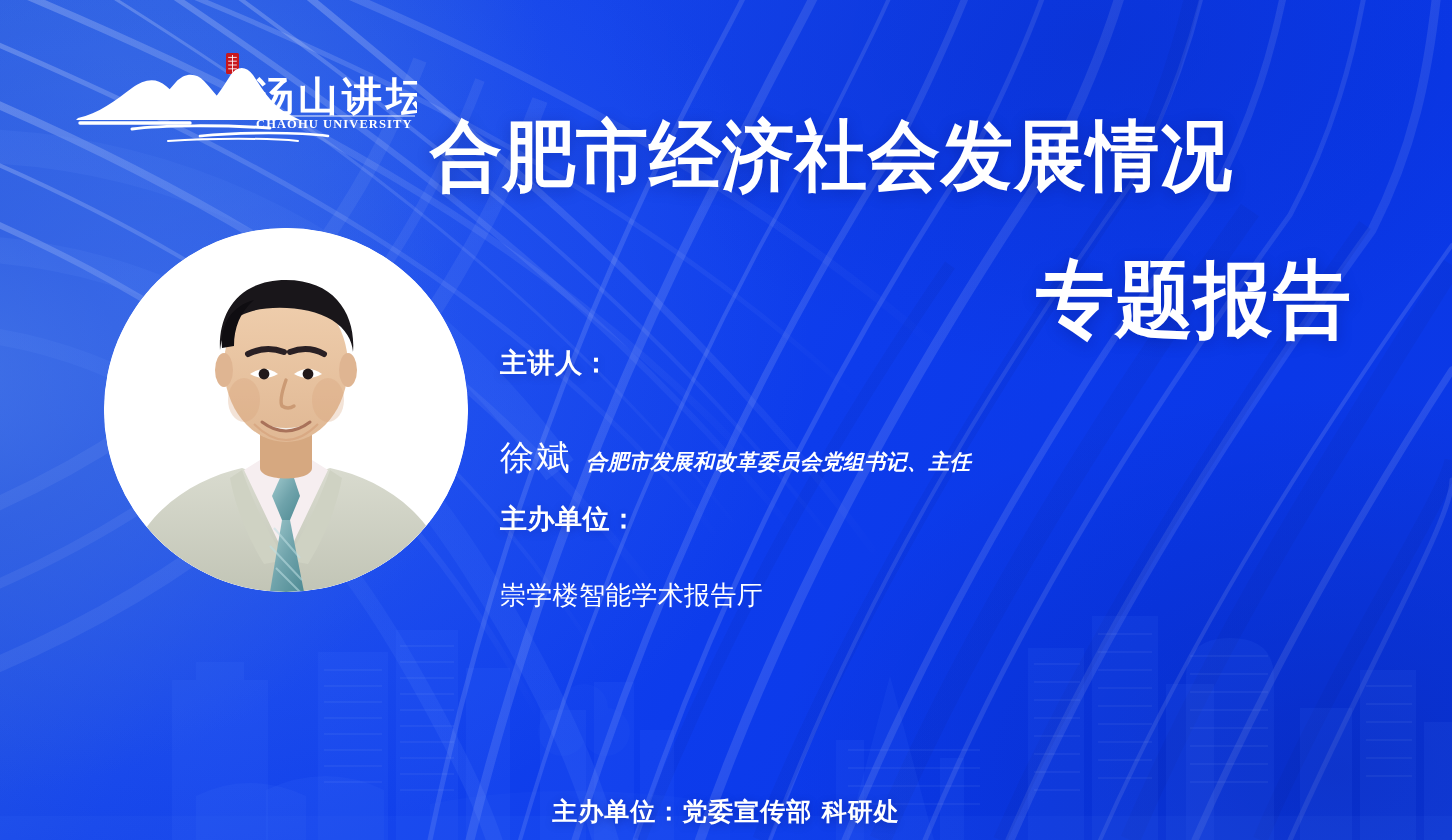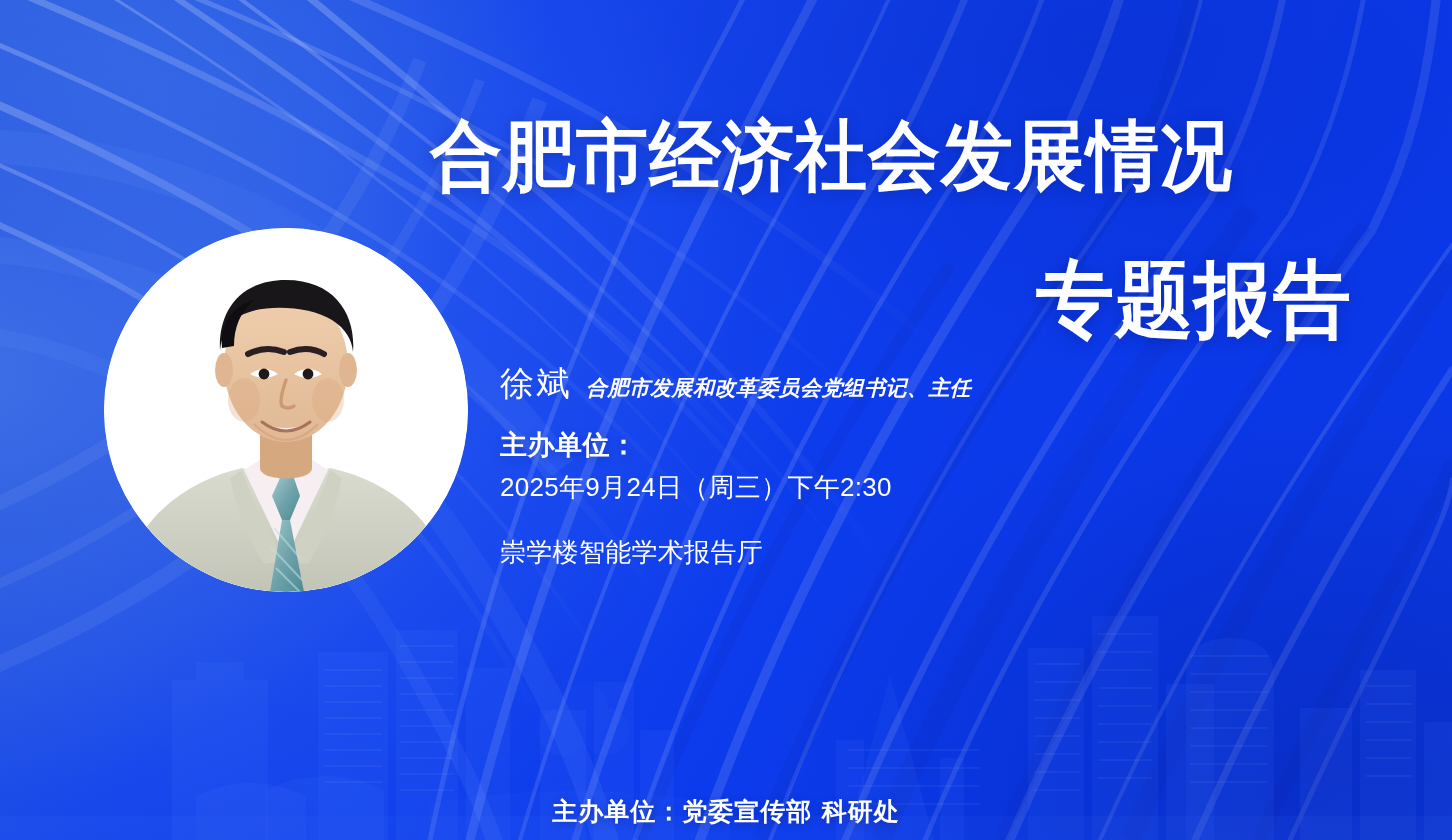"汤山讲坛" div { html: none -> <div> <svg> <g> <rect></rect> <g> <path></path> </g> </g> <g> <path></path> <path></path> <path></path> </g> <g> <path></path> <path></path> <path></path> <path></path> </g> <text>汤山讲坛</text> <text>CHAOHU UNIVERSITY</text> <path></path> </svg> </div> }
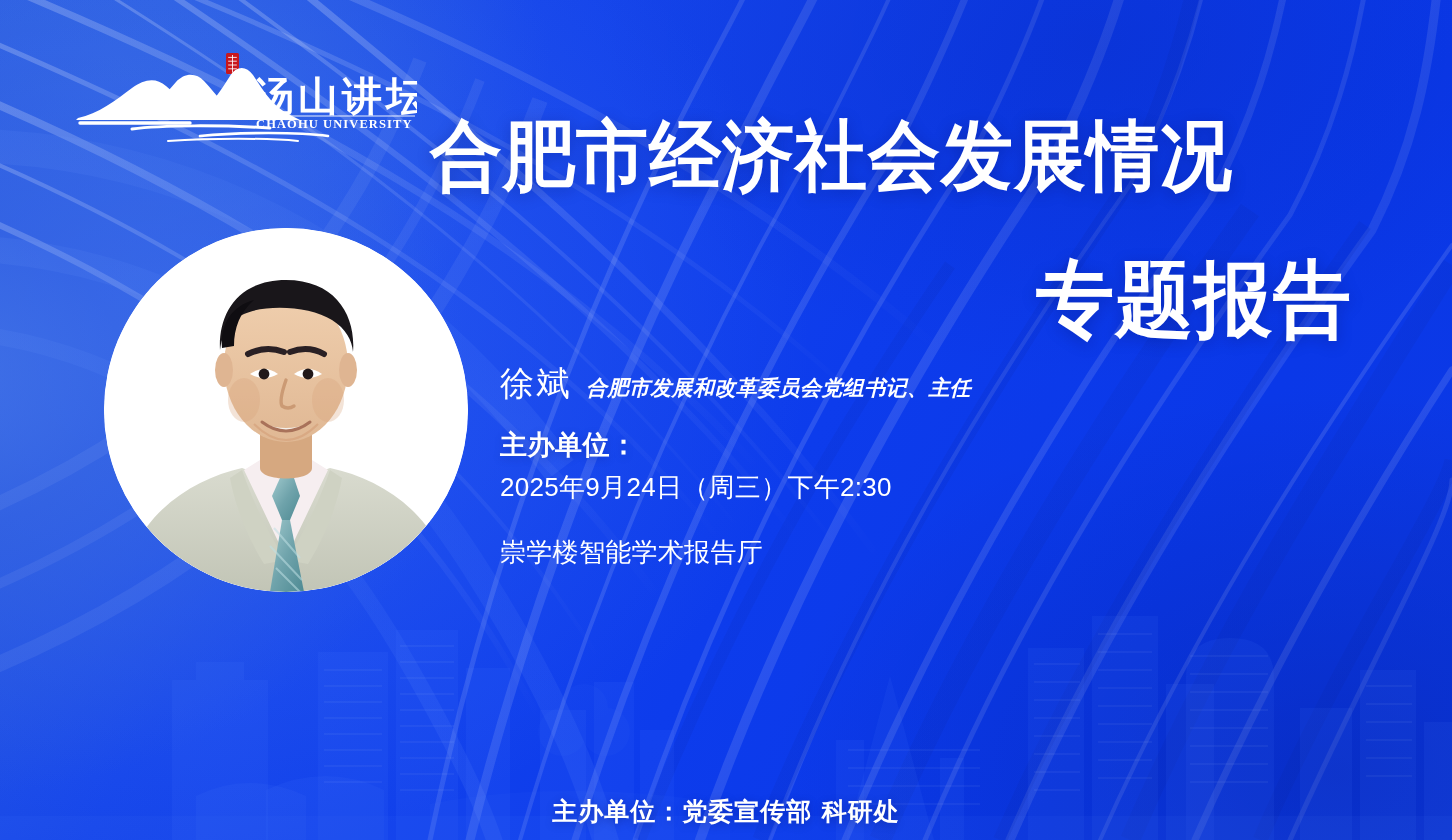"主讲人：" div.lab { html: none -> <div>主讲人：</div> }
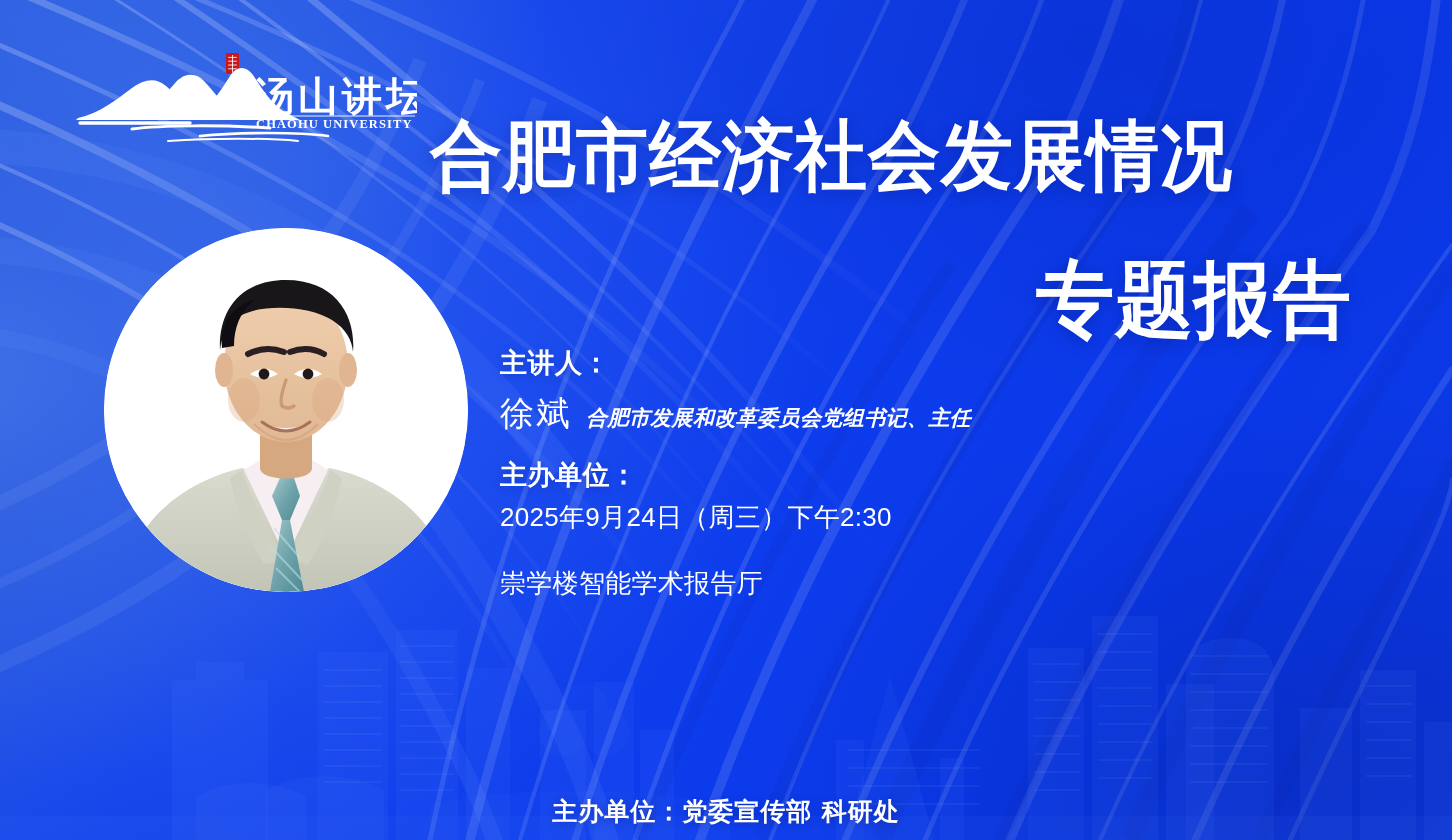"徐斌" .speaker-row { margin-top: none -> 44px }
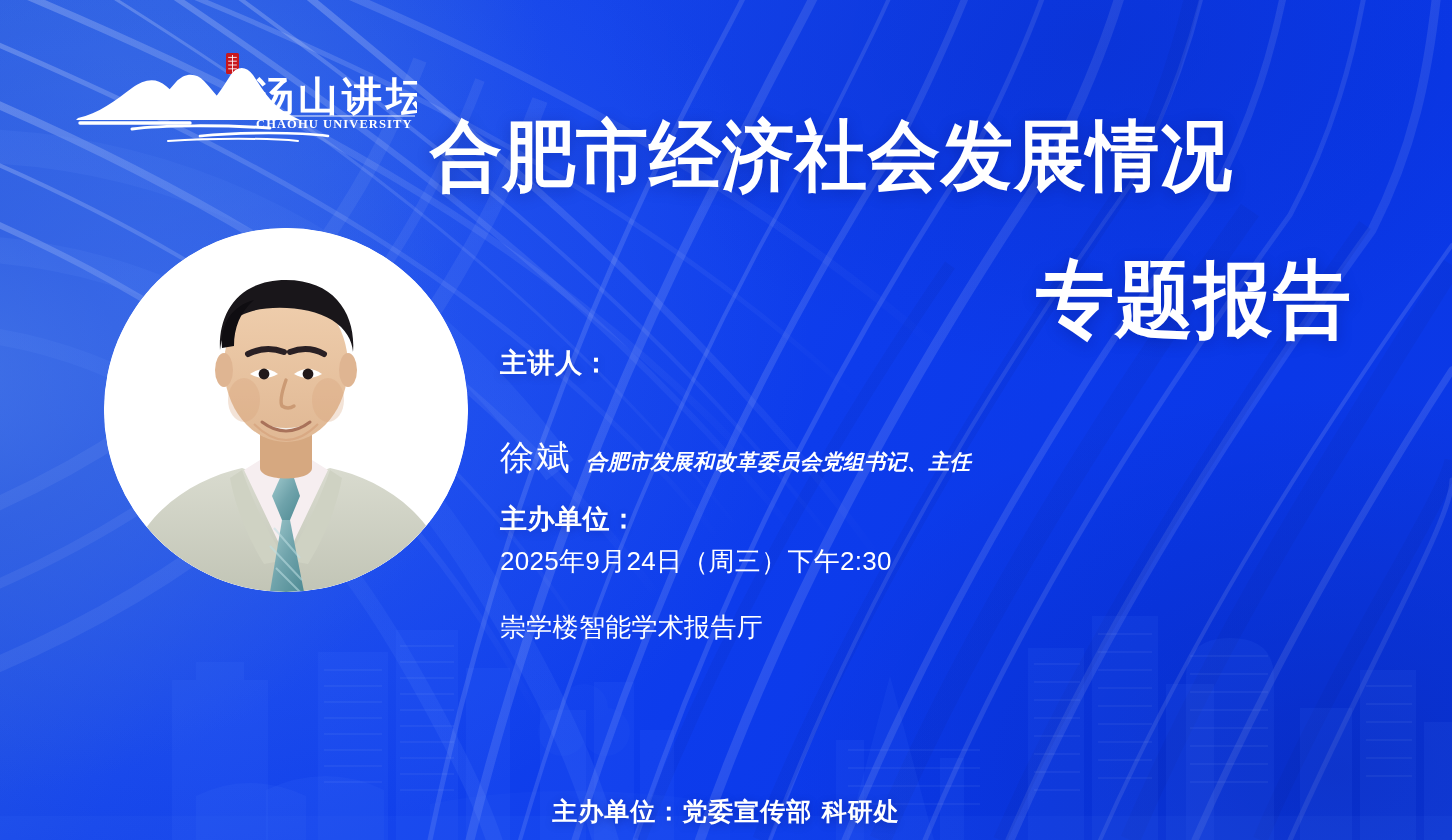"2025年9月24日（周三）下午2:30" div.val { html: <div>2025年9月24日（周三）下午2:30</div> -> none }
